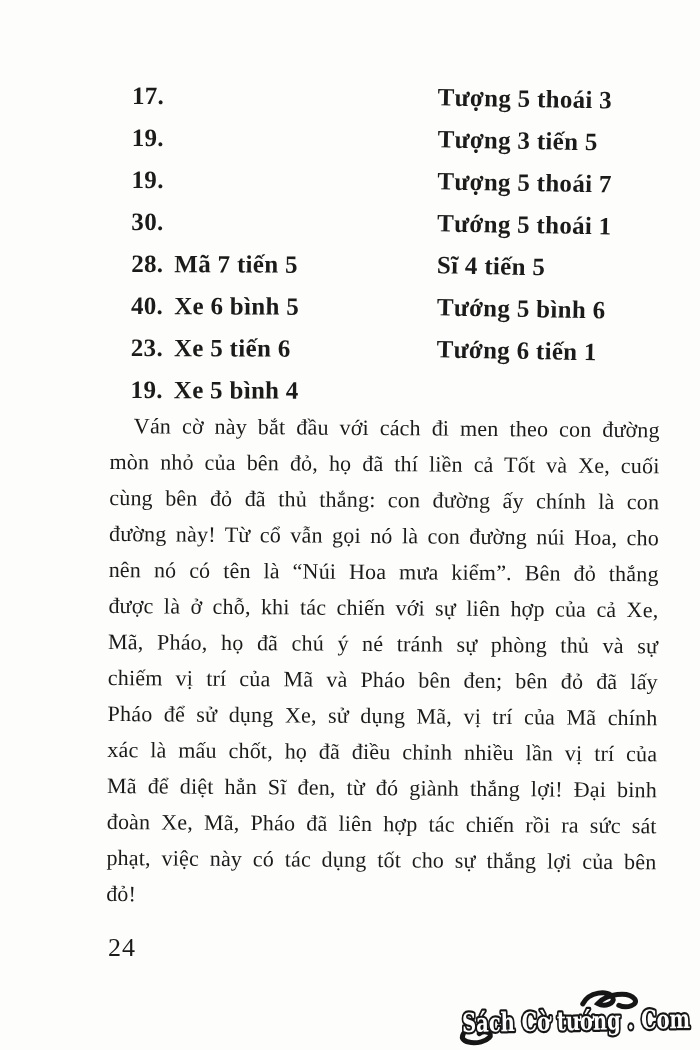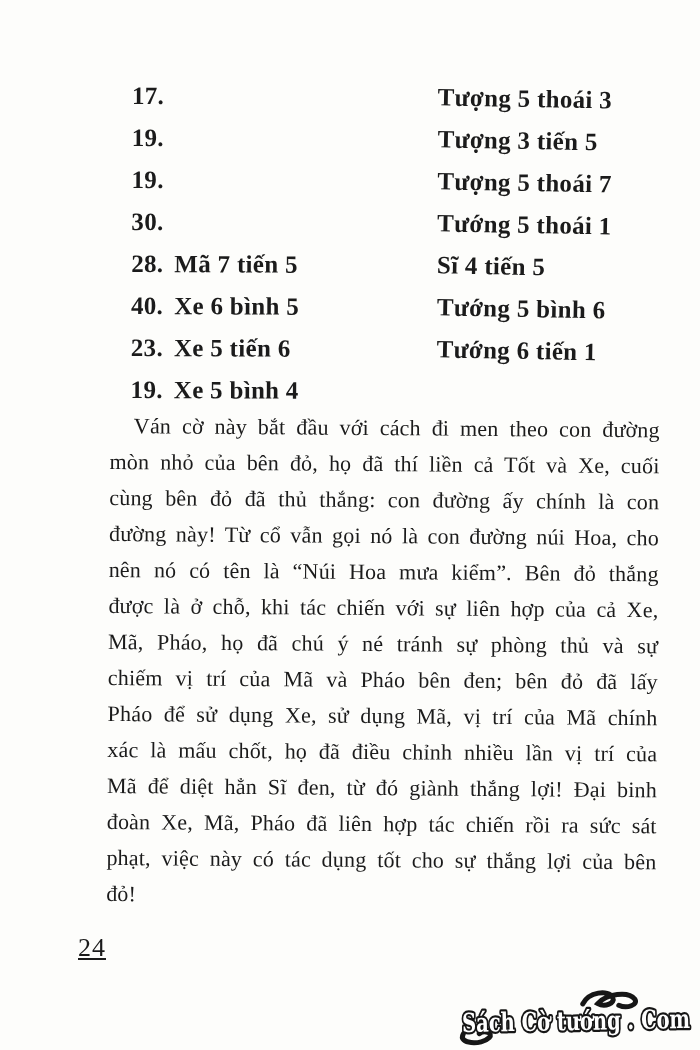"24" .page-num { left: 78px -> 108px; text-decoration: underline -> none }
